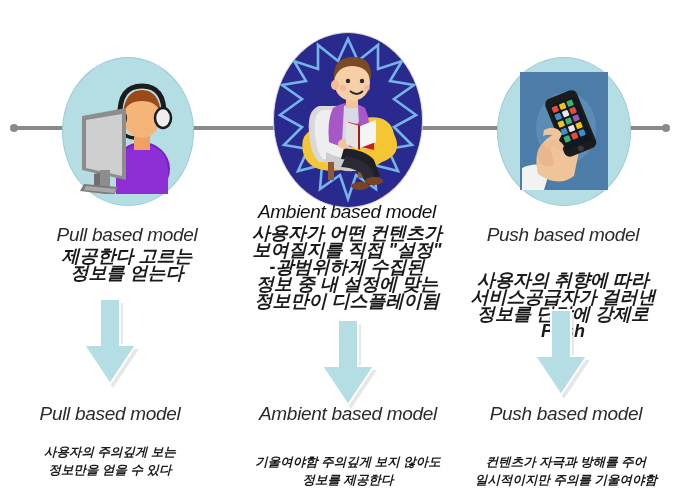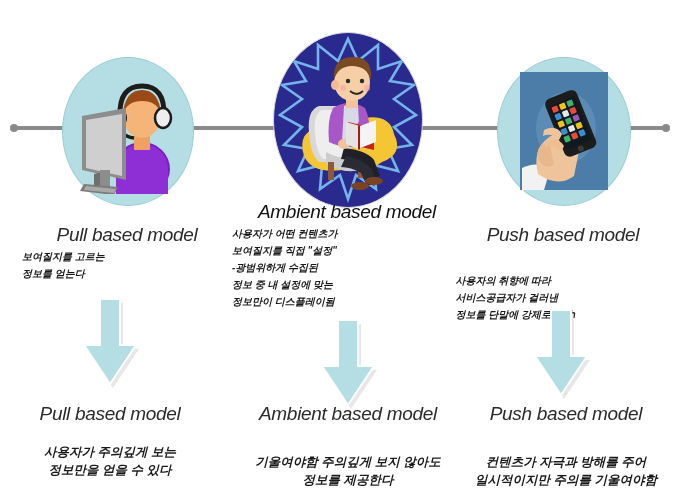"사용자가 어떤 컨텐츠가" .desc { font-size: 10px -> 18px; text-align: left -> center }
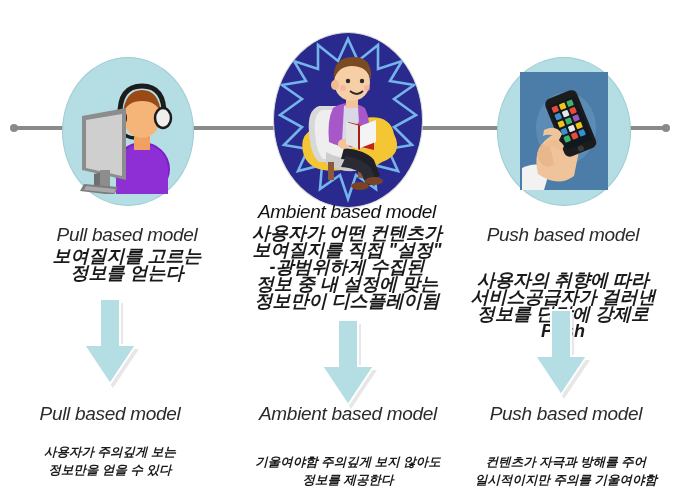"보여질지를 고르는" div.desc { text: 보여질지를 -> 제공한다 }
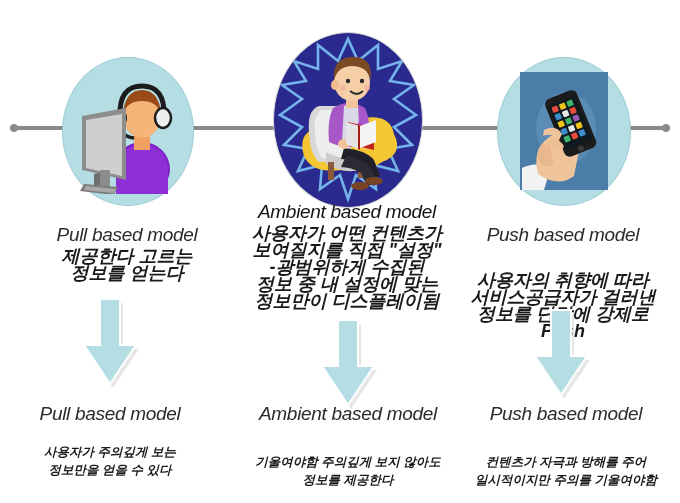"사용자가 주의깊게 보는" div.bottom-desc { text: 사용자가 -> 사용자의 }
